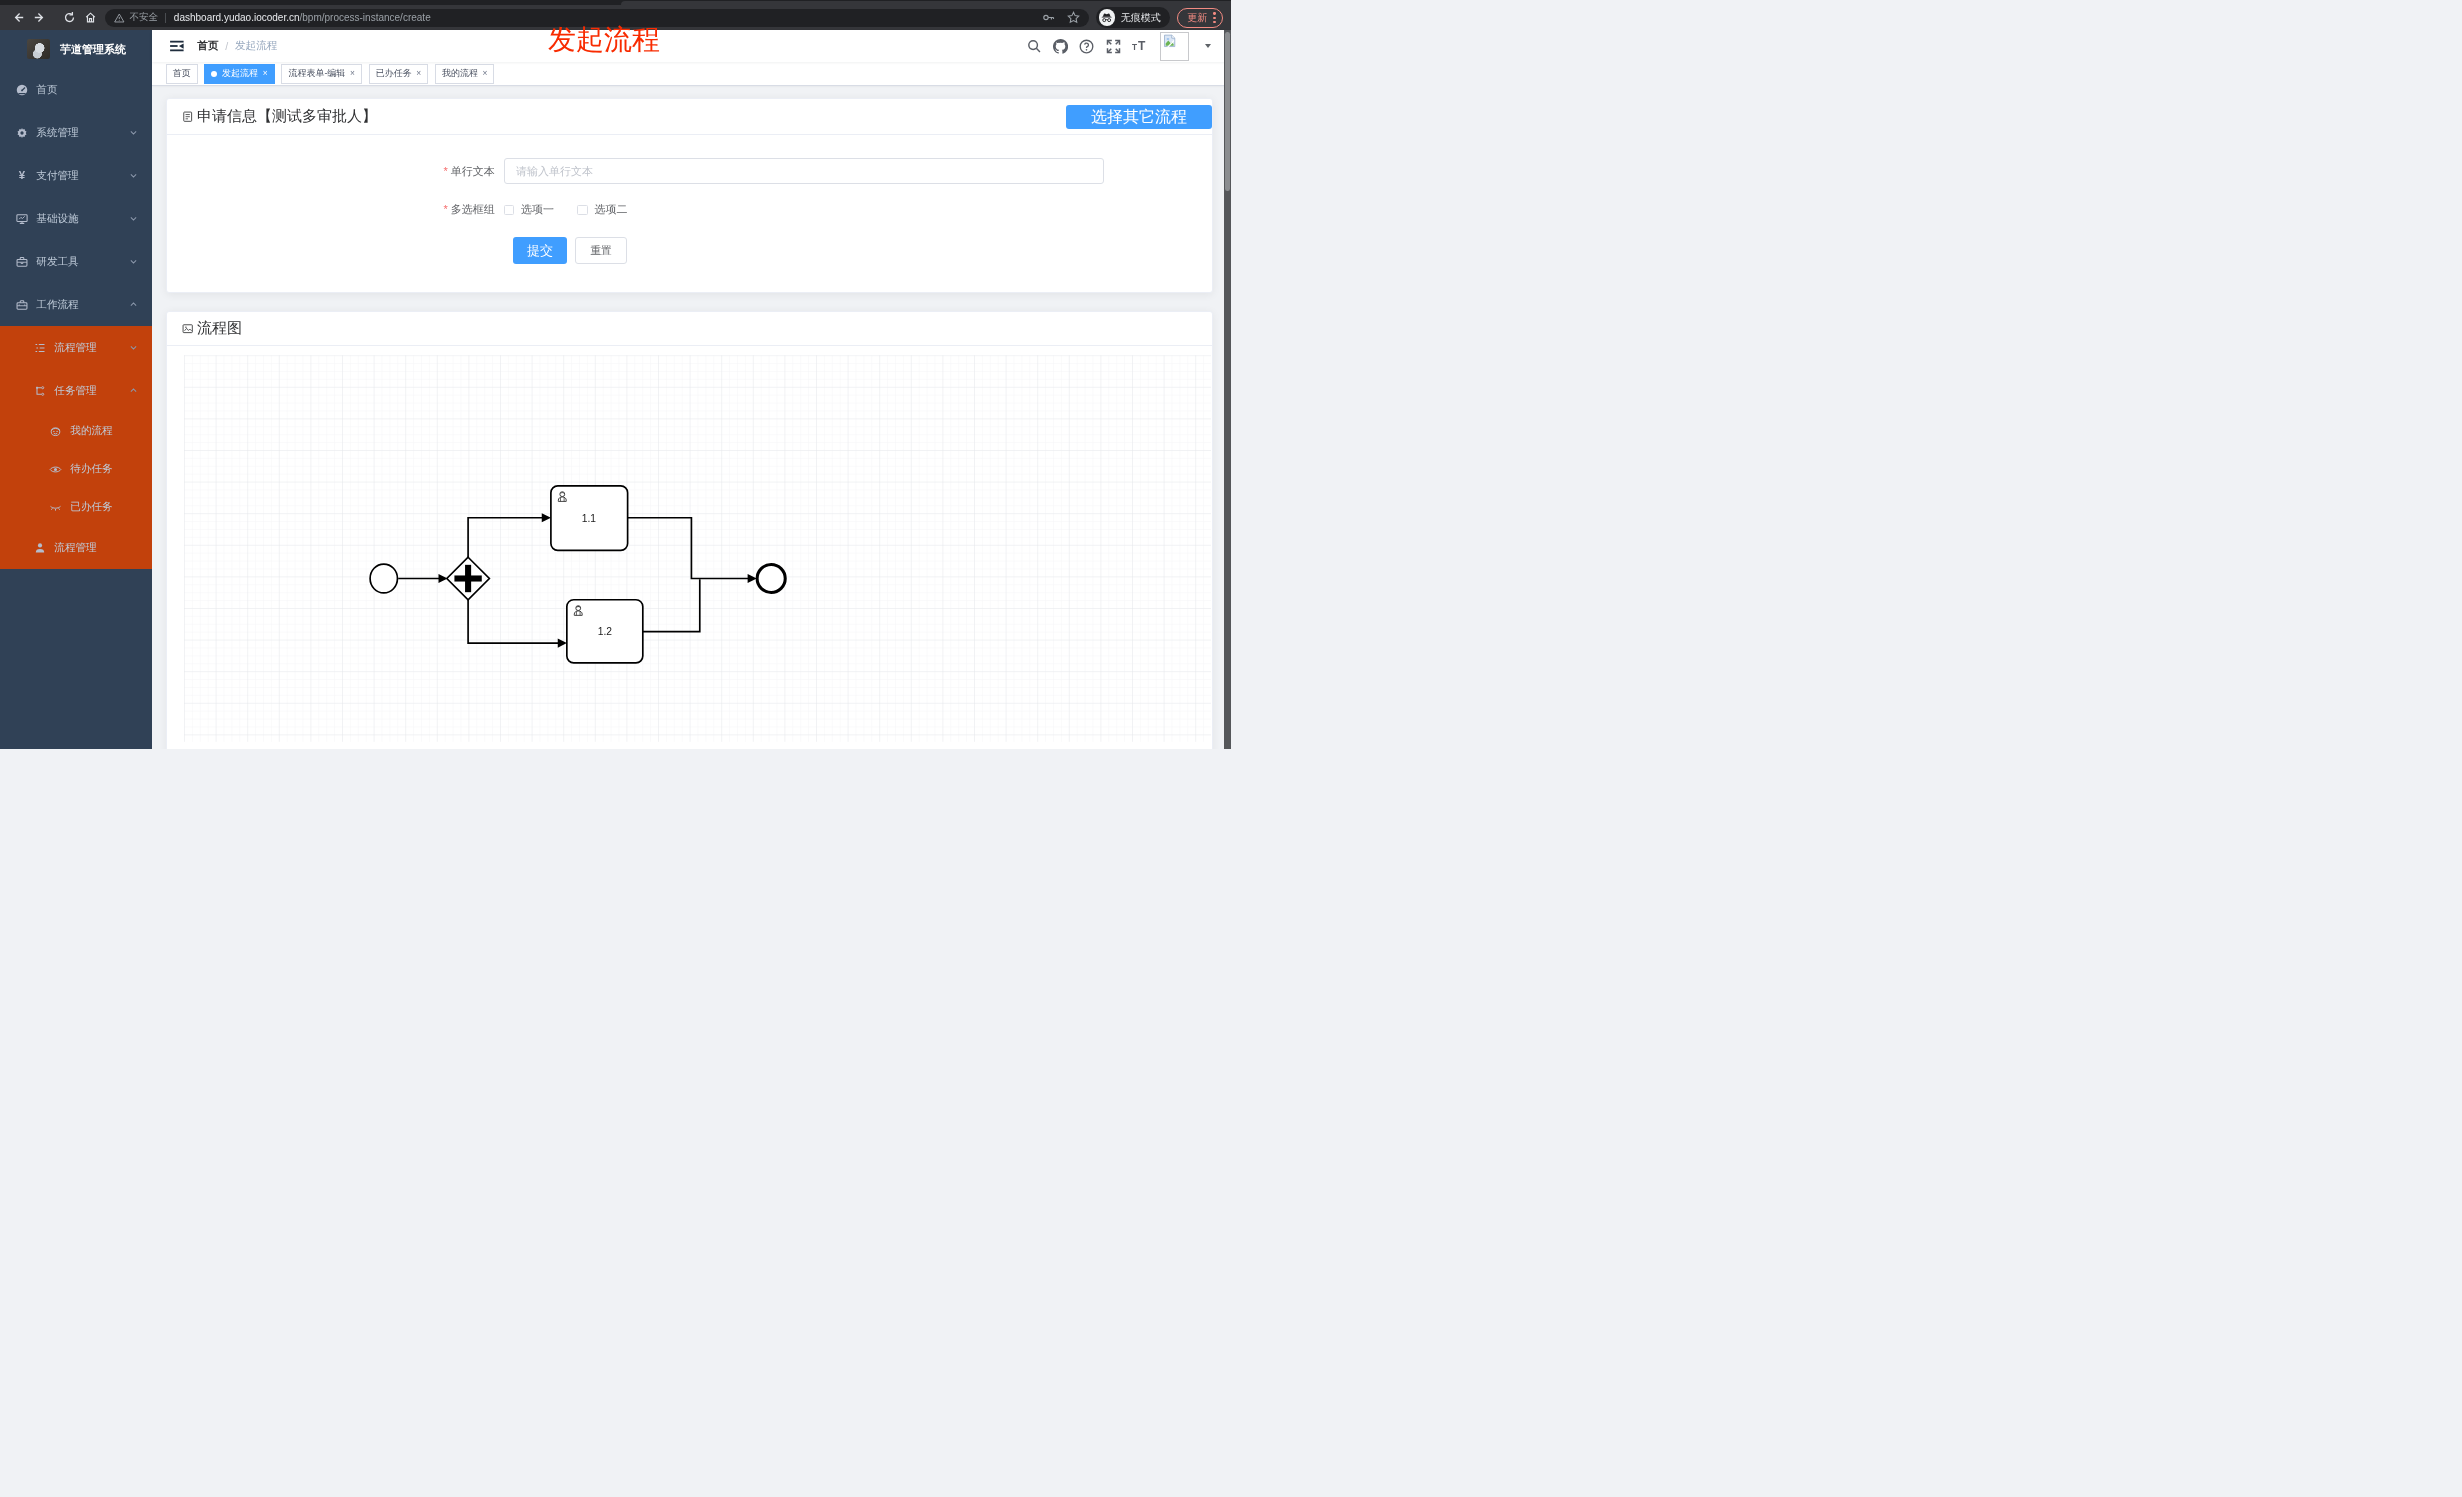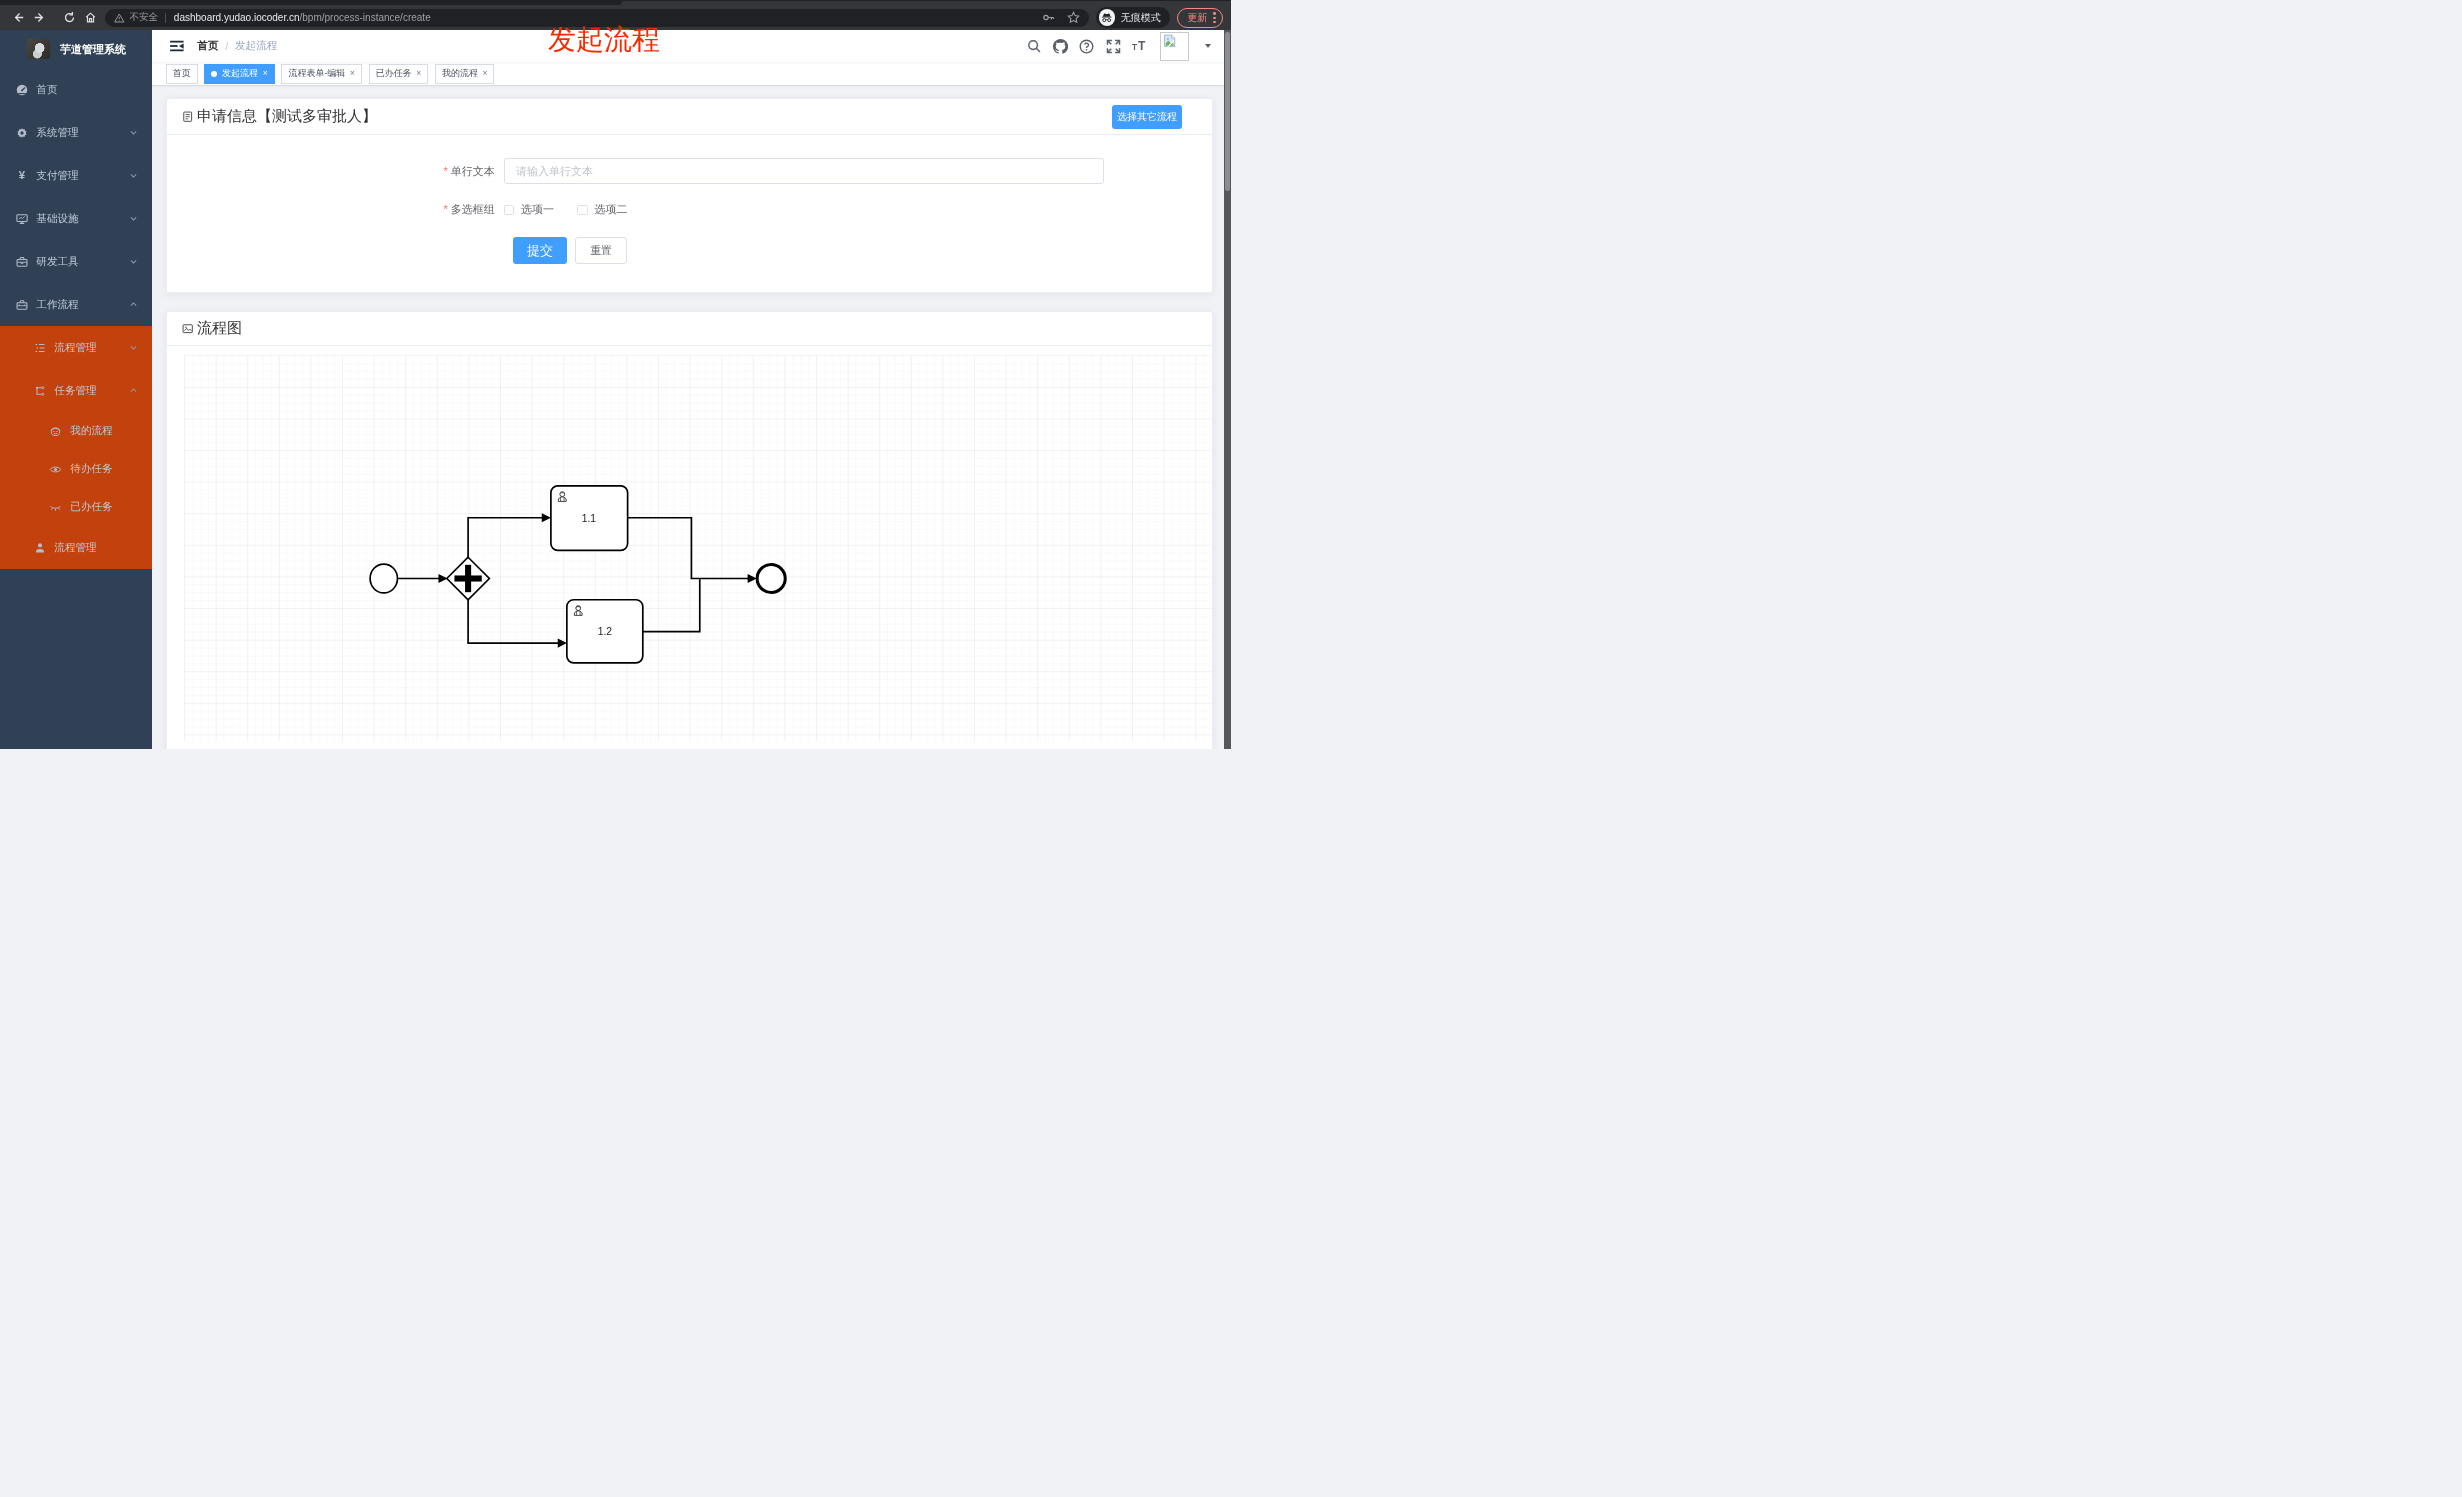"选择其它流程" .choose-other { font-size: 10px -> 16px; padding: 0 5px -> 0 25px; right: 30px -> 0 }
